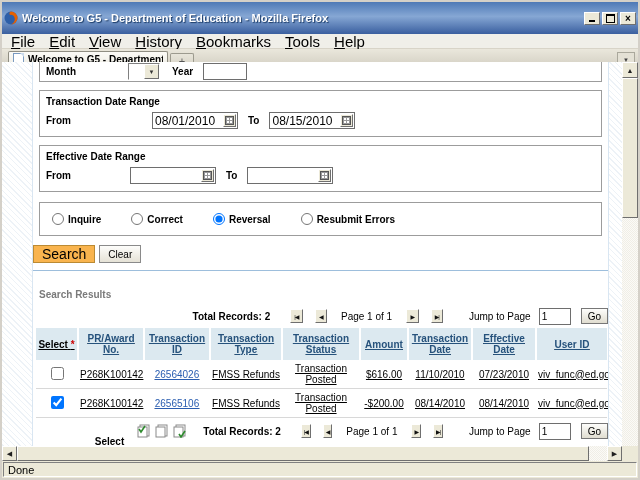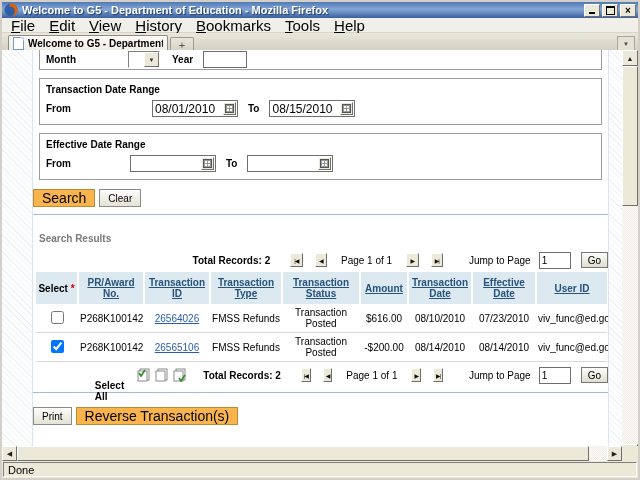"Welcome to G5 - Department of Education" .titlebar { height: 16px -> 32px }
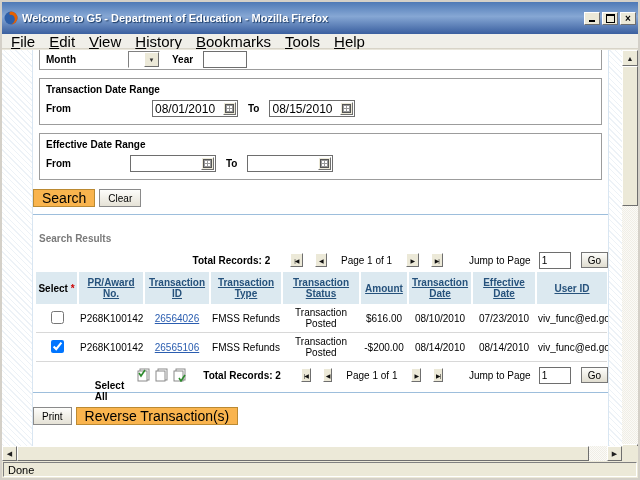"Month" .viewport { top: 50px -> 62px }
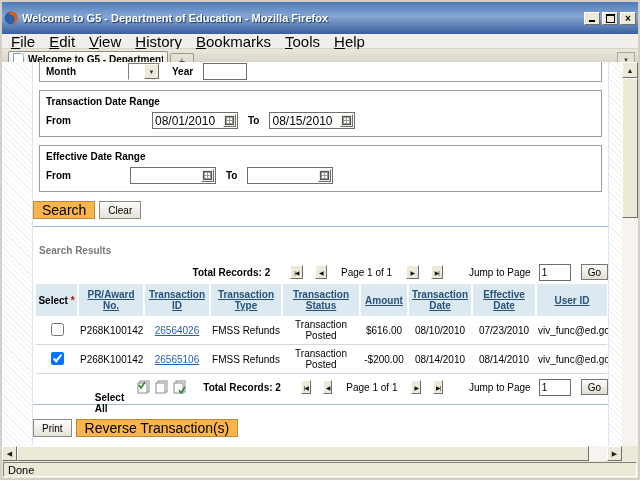"Inquire" div.box { html: none -> <div> <label> <input> <span>Inquire</span> </label> <label> <input> <span>Correct</span> </label> <label> <input> <span>Reversal</span> </label> <label> <input> <span>Resubmit Errors</span> </label> </div> }
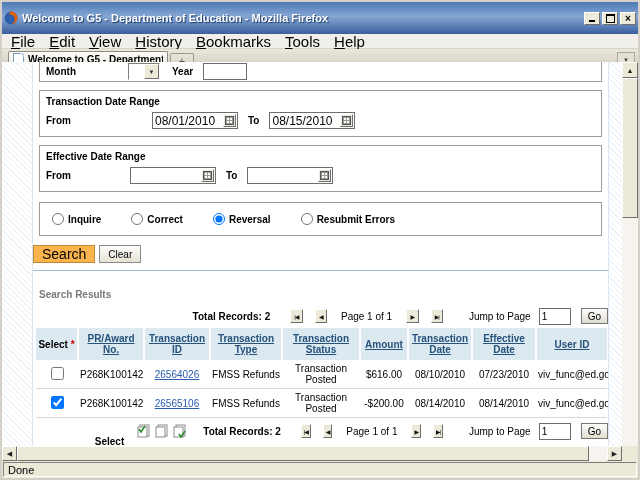"Select *" table.results { text-decoration: none -> underline }
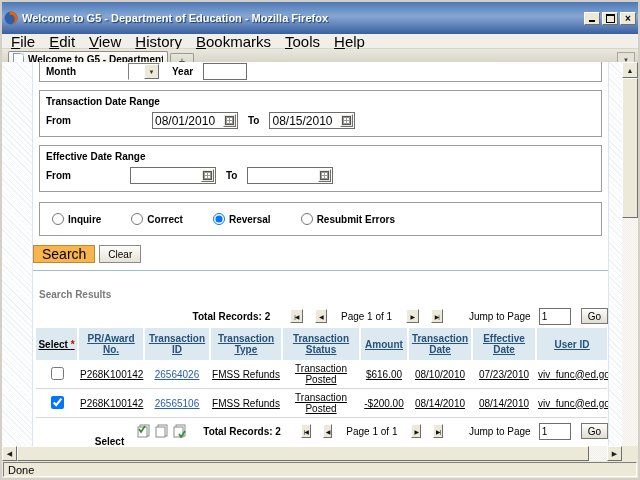"08/10/2010" td { text: 08/10/2010 -> 11/10/2010 }
